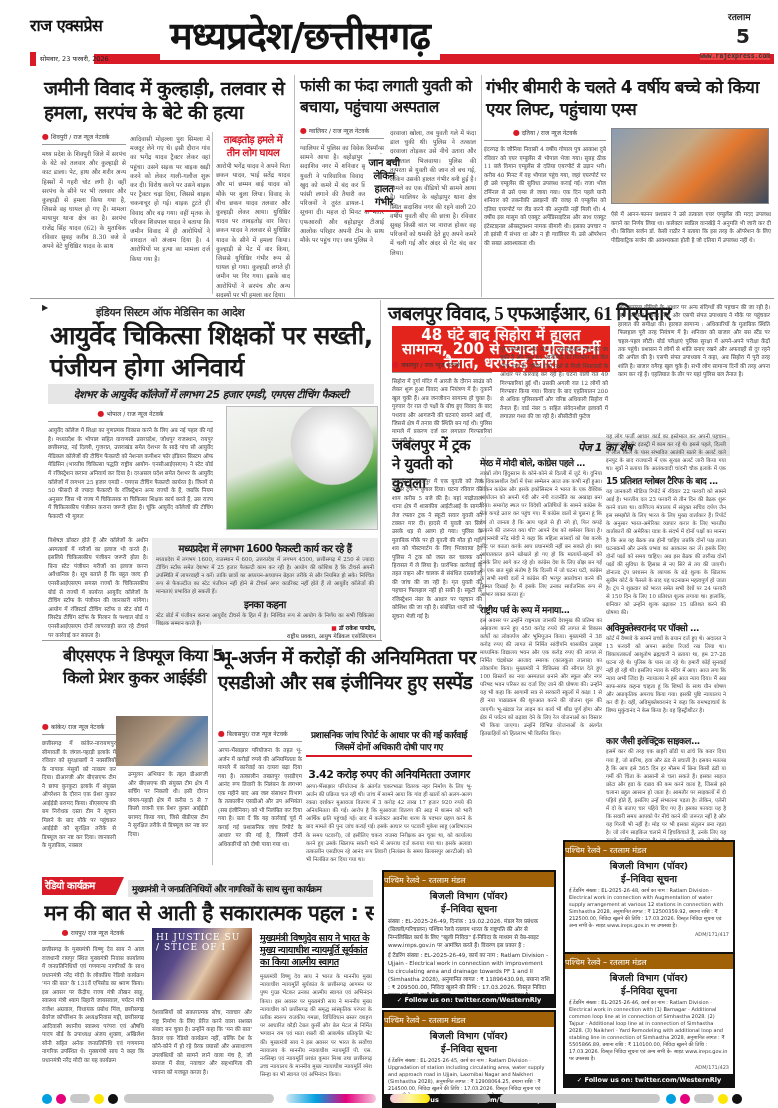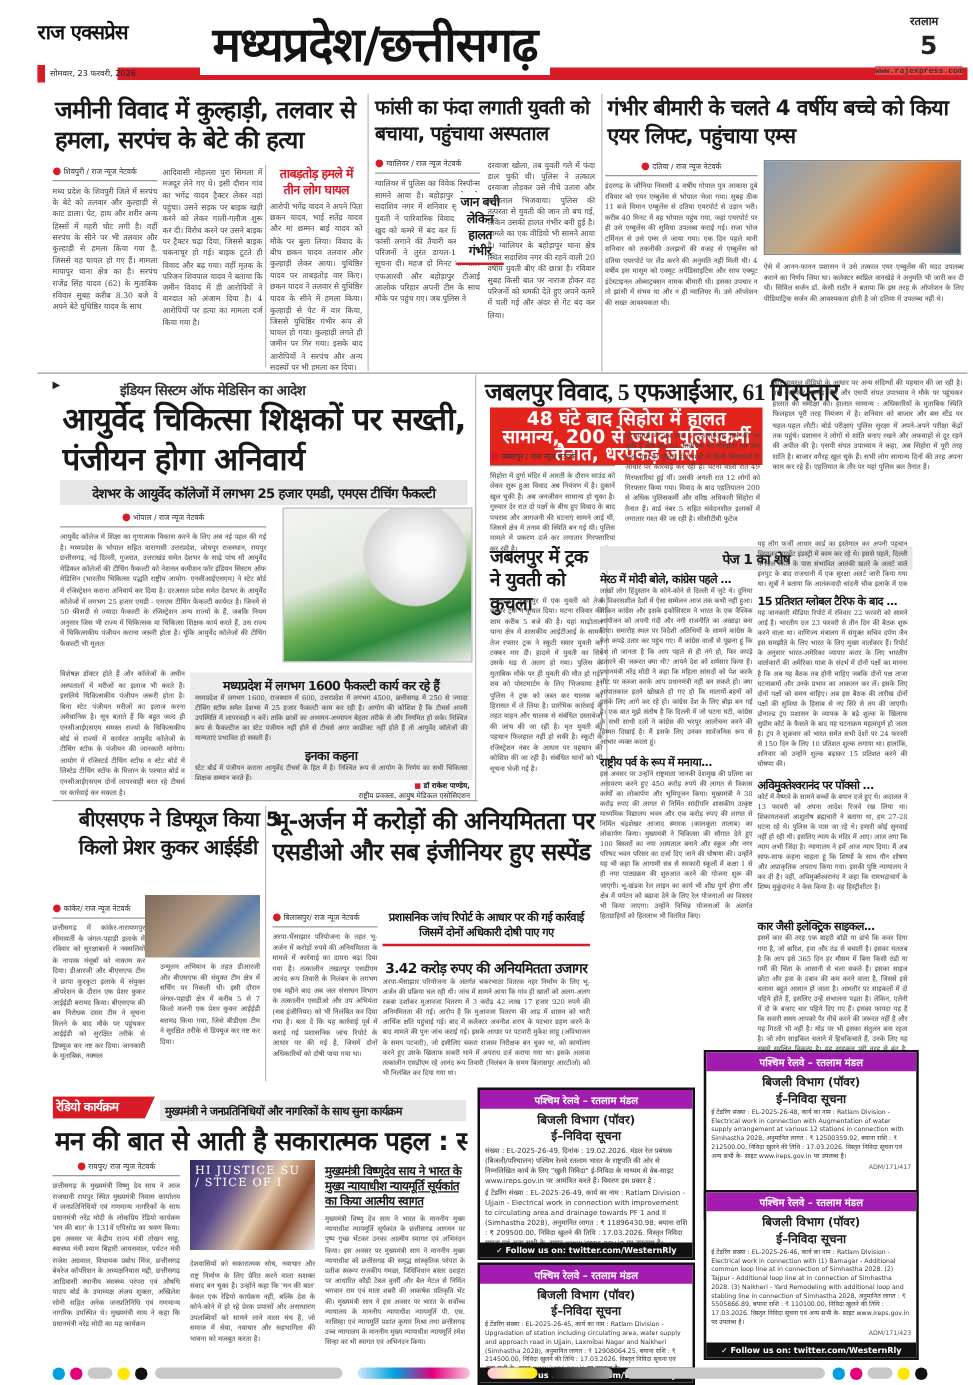"देशभर के आयुर्वेद कॉलेजों में" .subhead-bar { font-style: none -> italic }
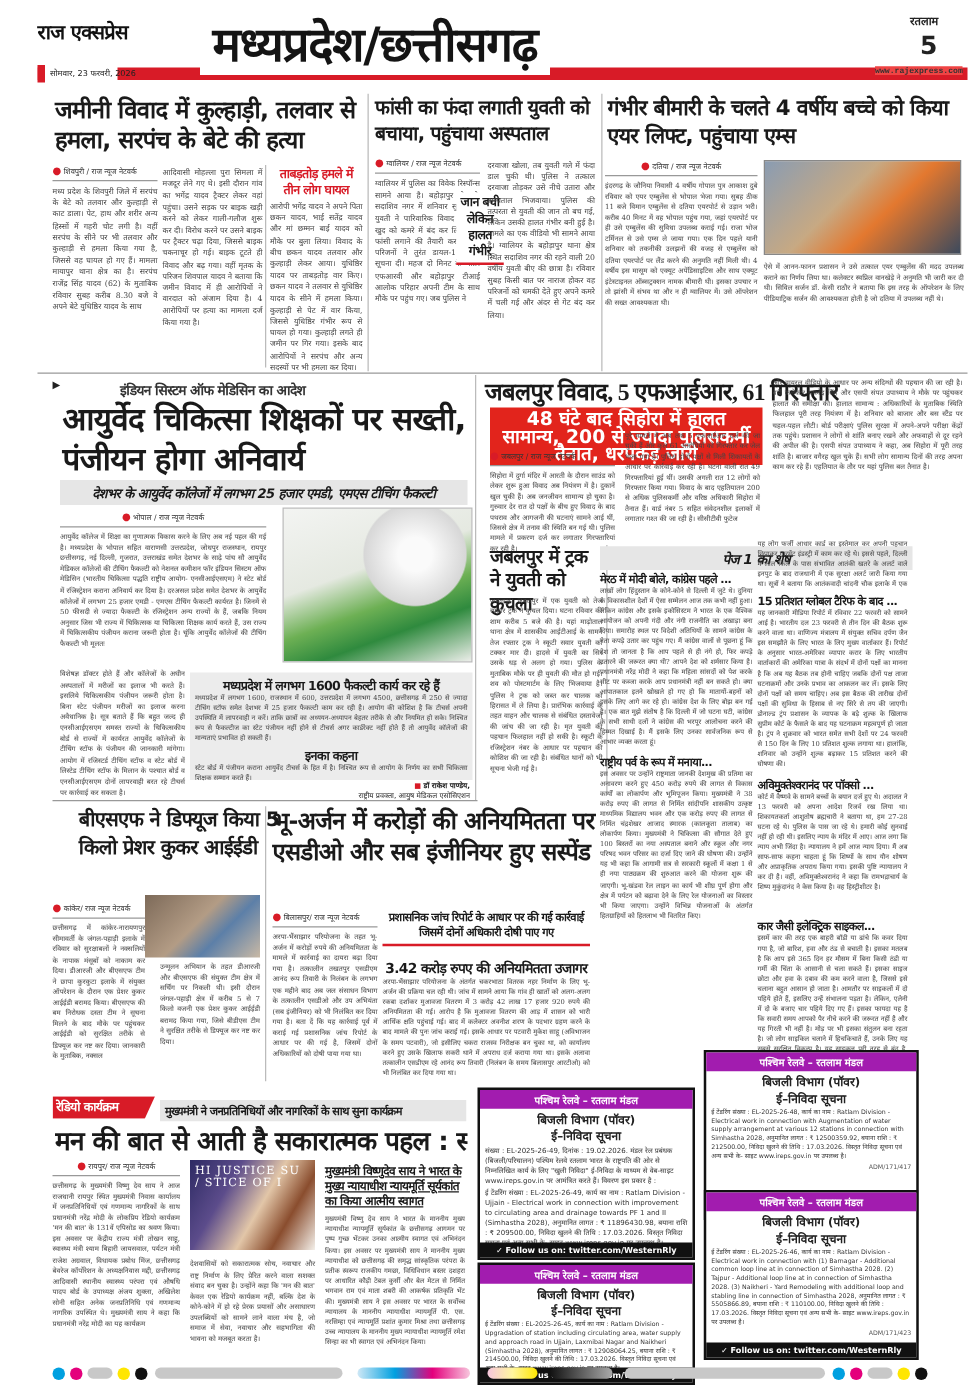"पश्चिम रेलवे – रतलाम मंडल" .ad .top { background: #a21caf -> #a16207; font-weight: bold -> normal; text-align: center -> left }
